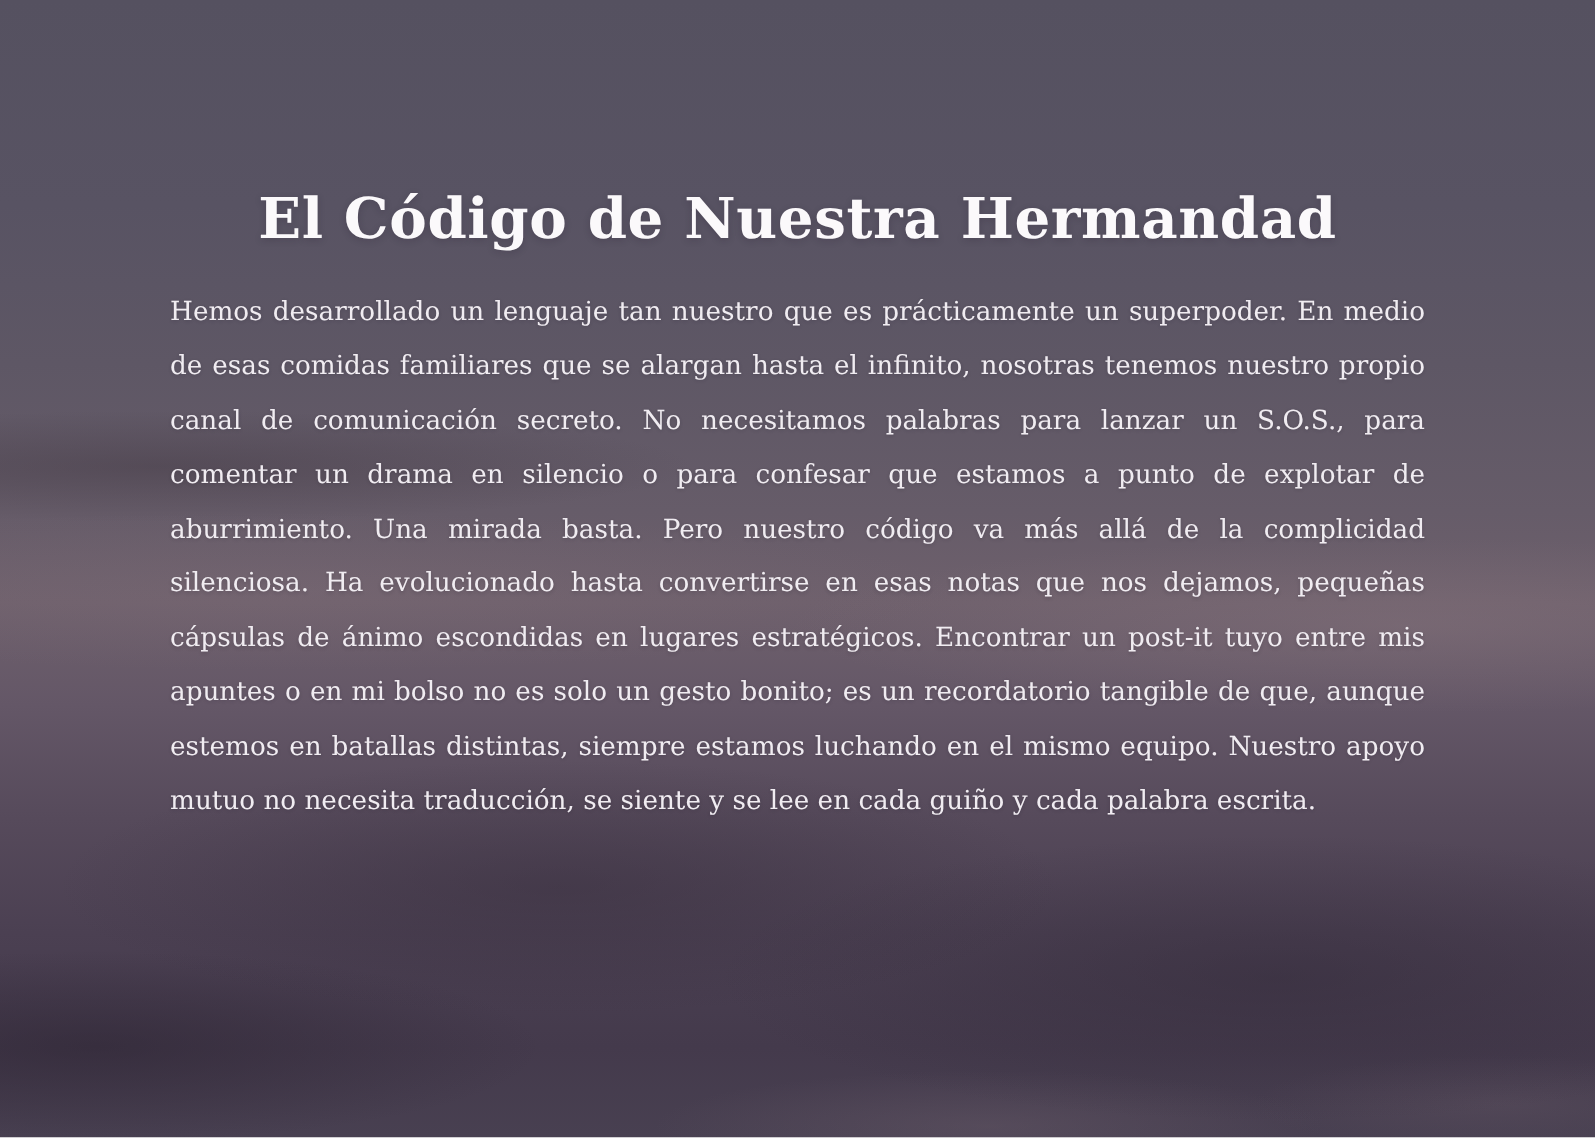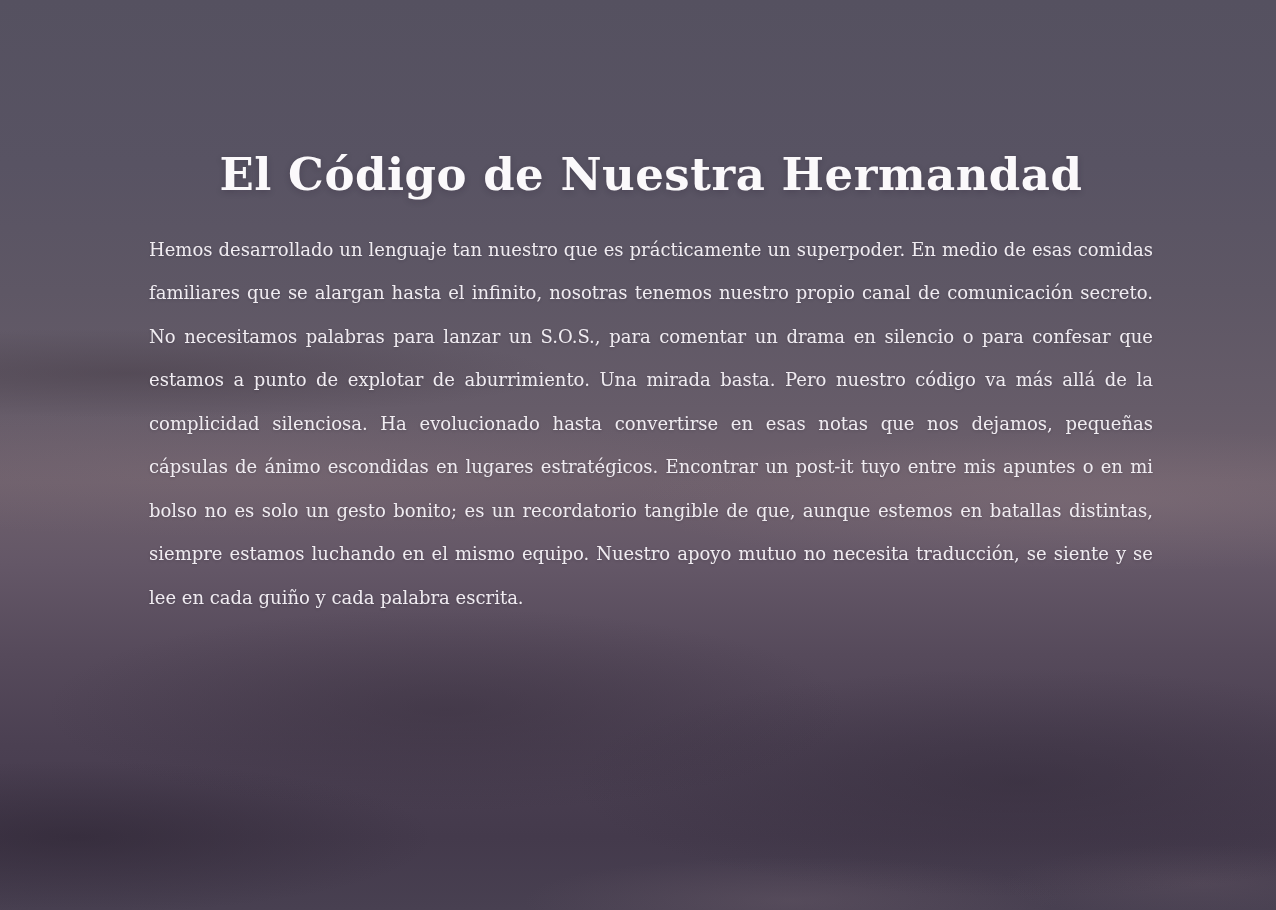"El Código de Nuestra Hermandad" .content { left: 149px -> 136px }
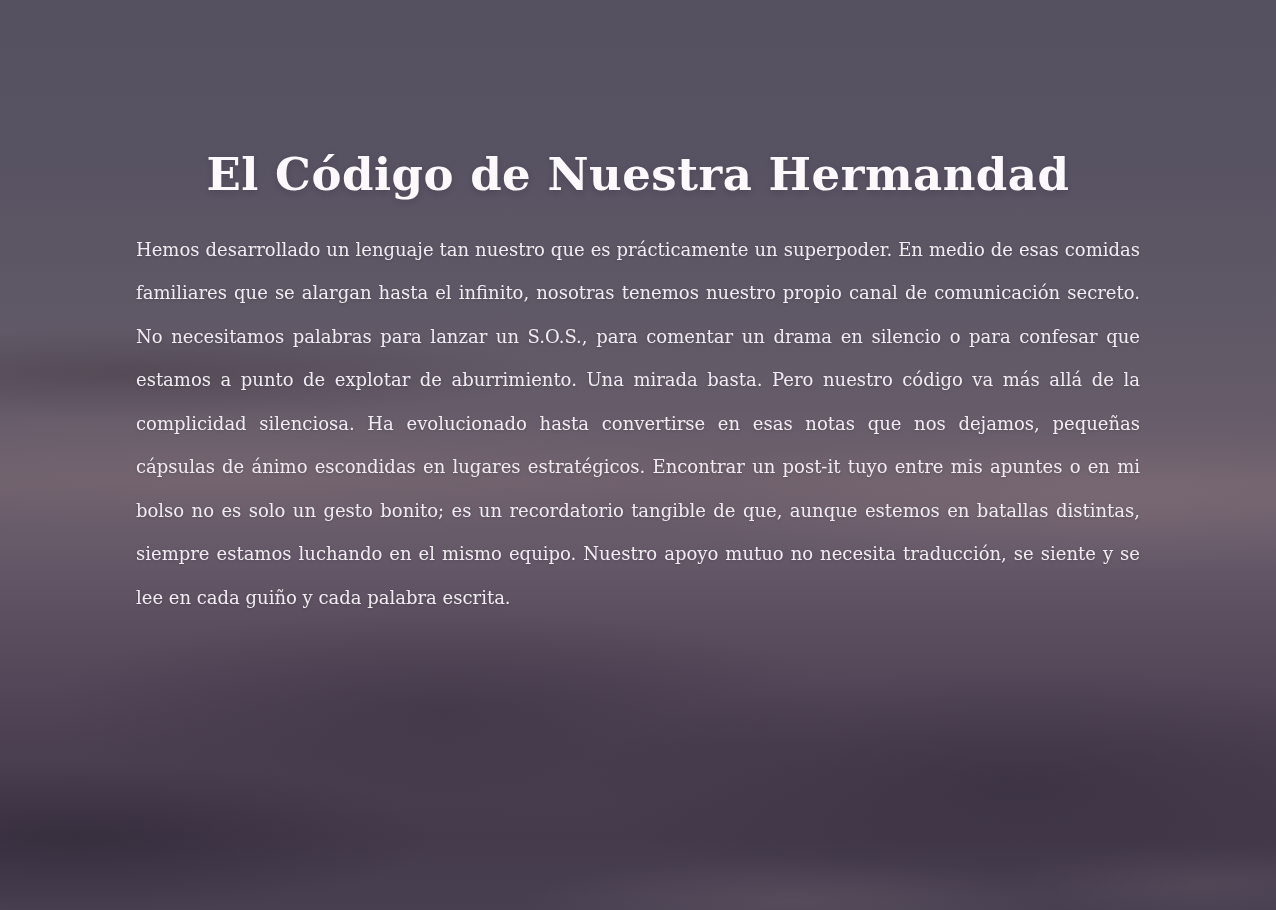"Hemos desarrollado un lenguaje tan" .body-text { font-size: 18px -> 21px }
